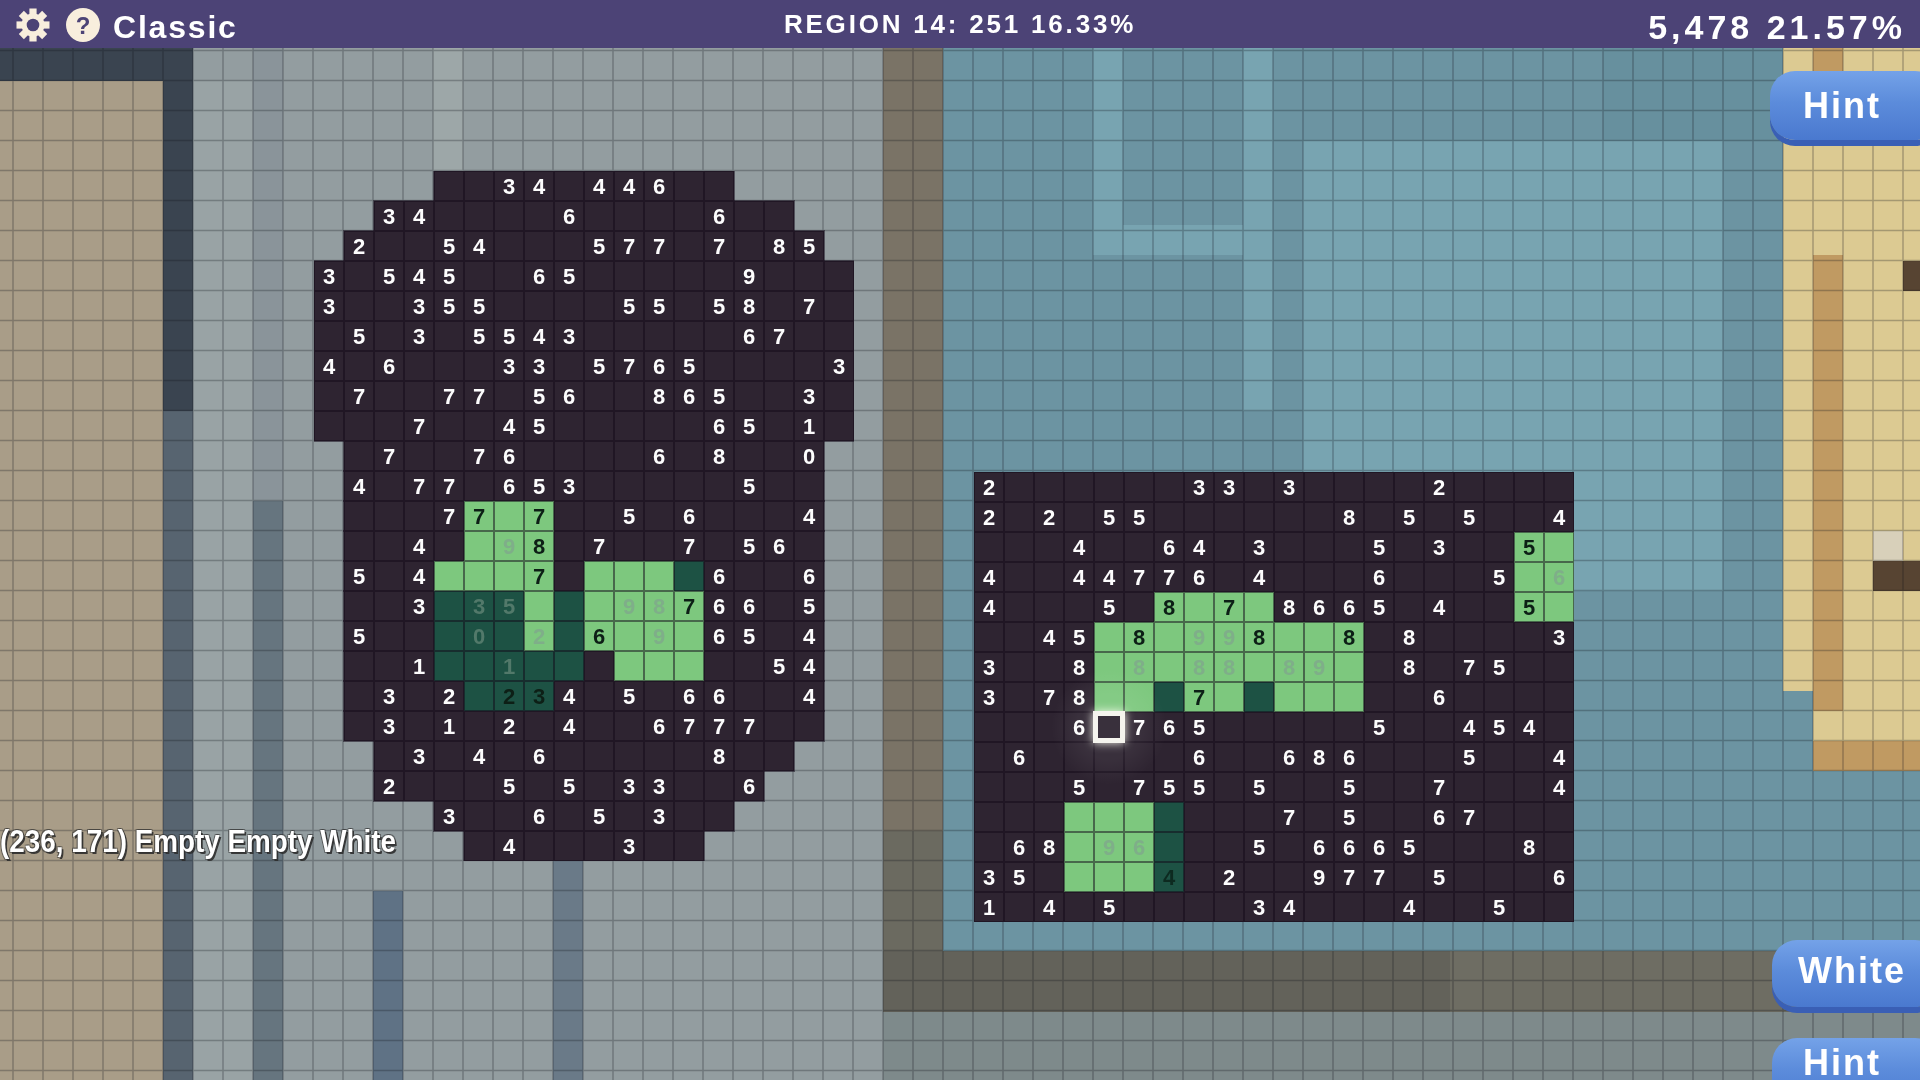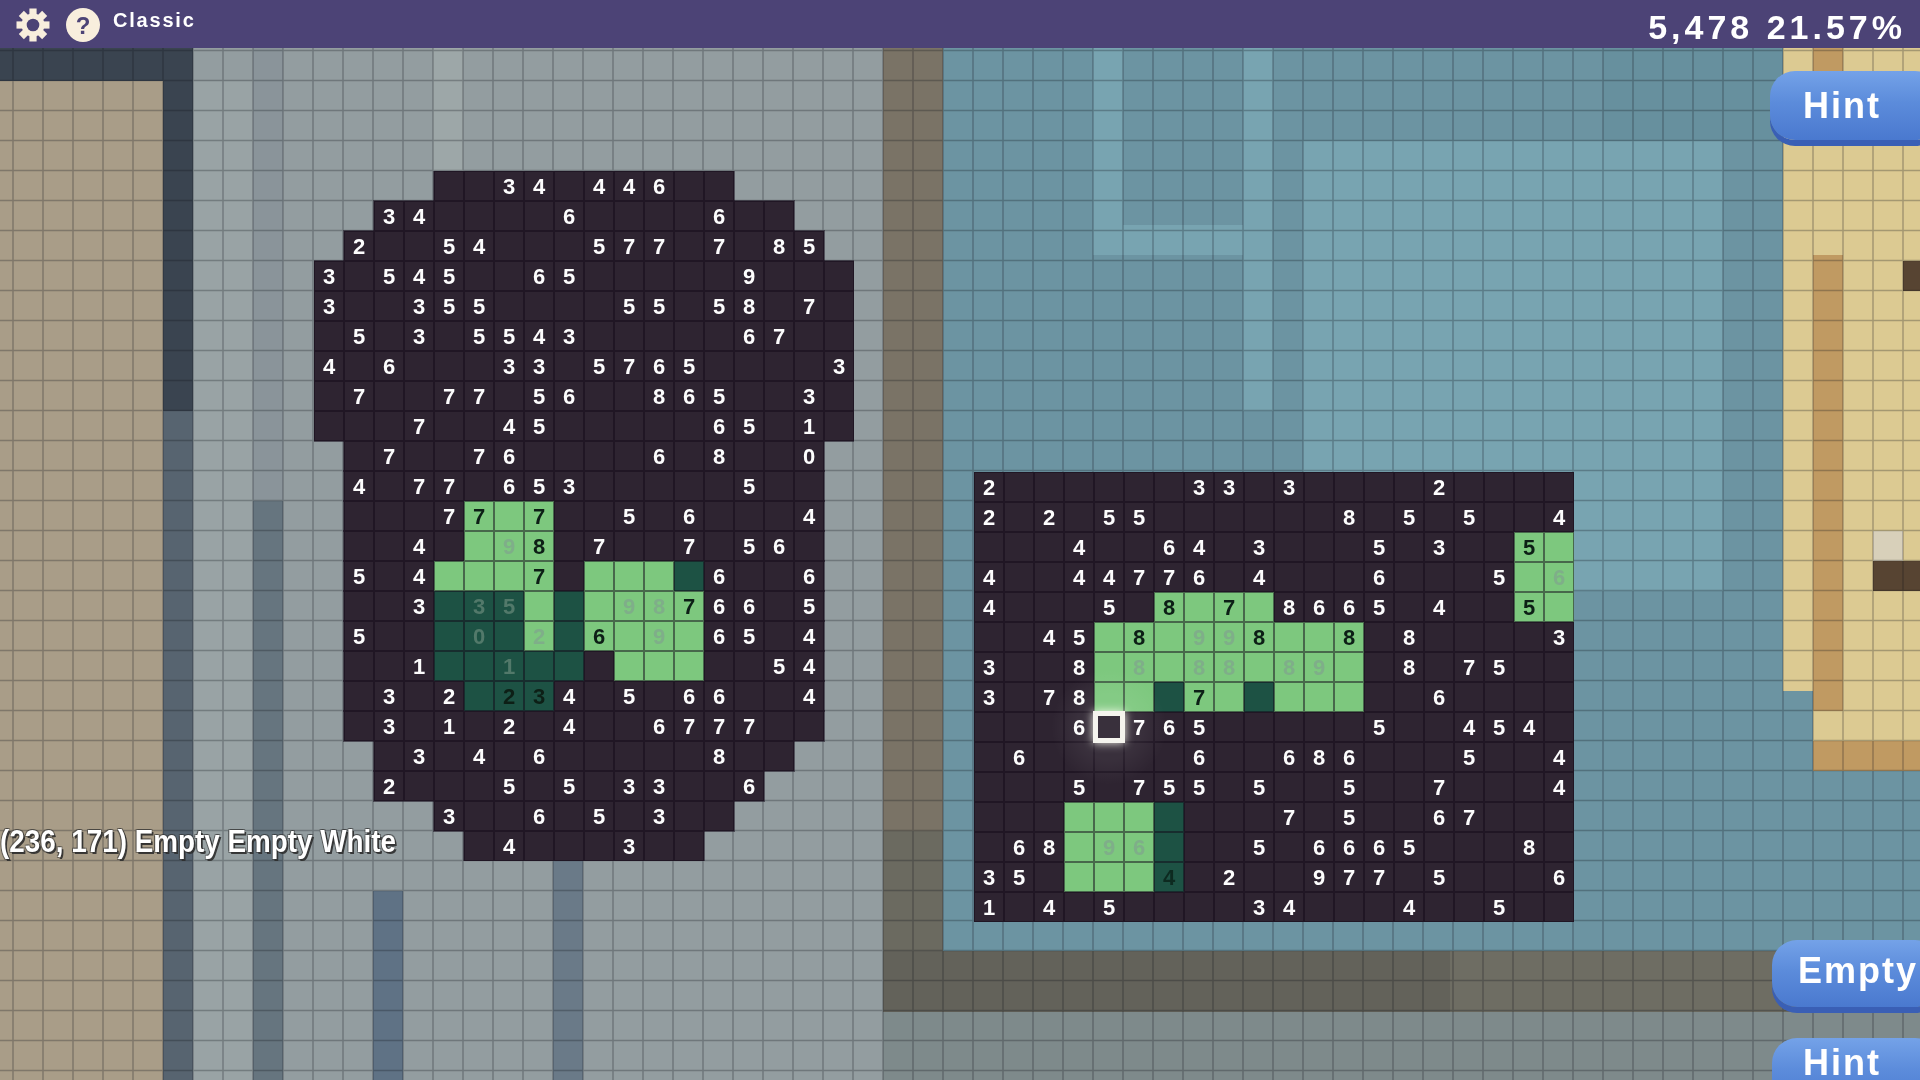"Classic" div { font-size: 20px -> 32px }
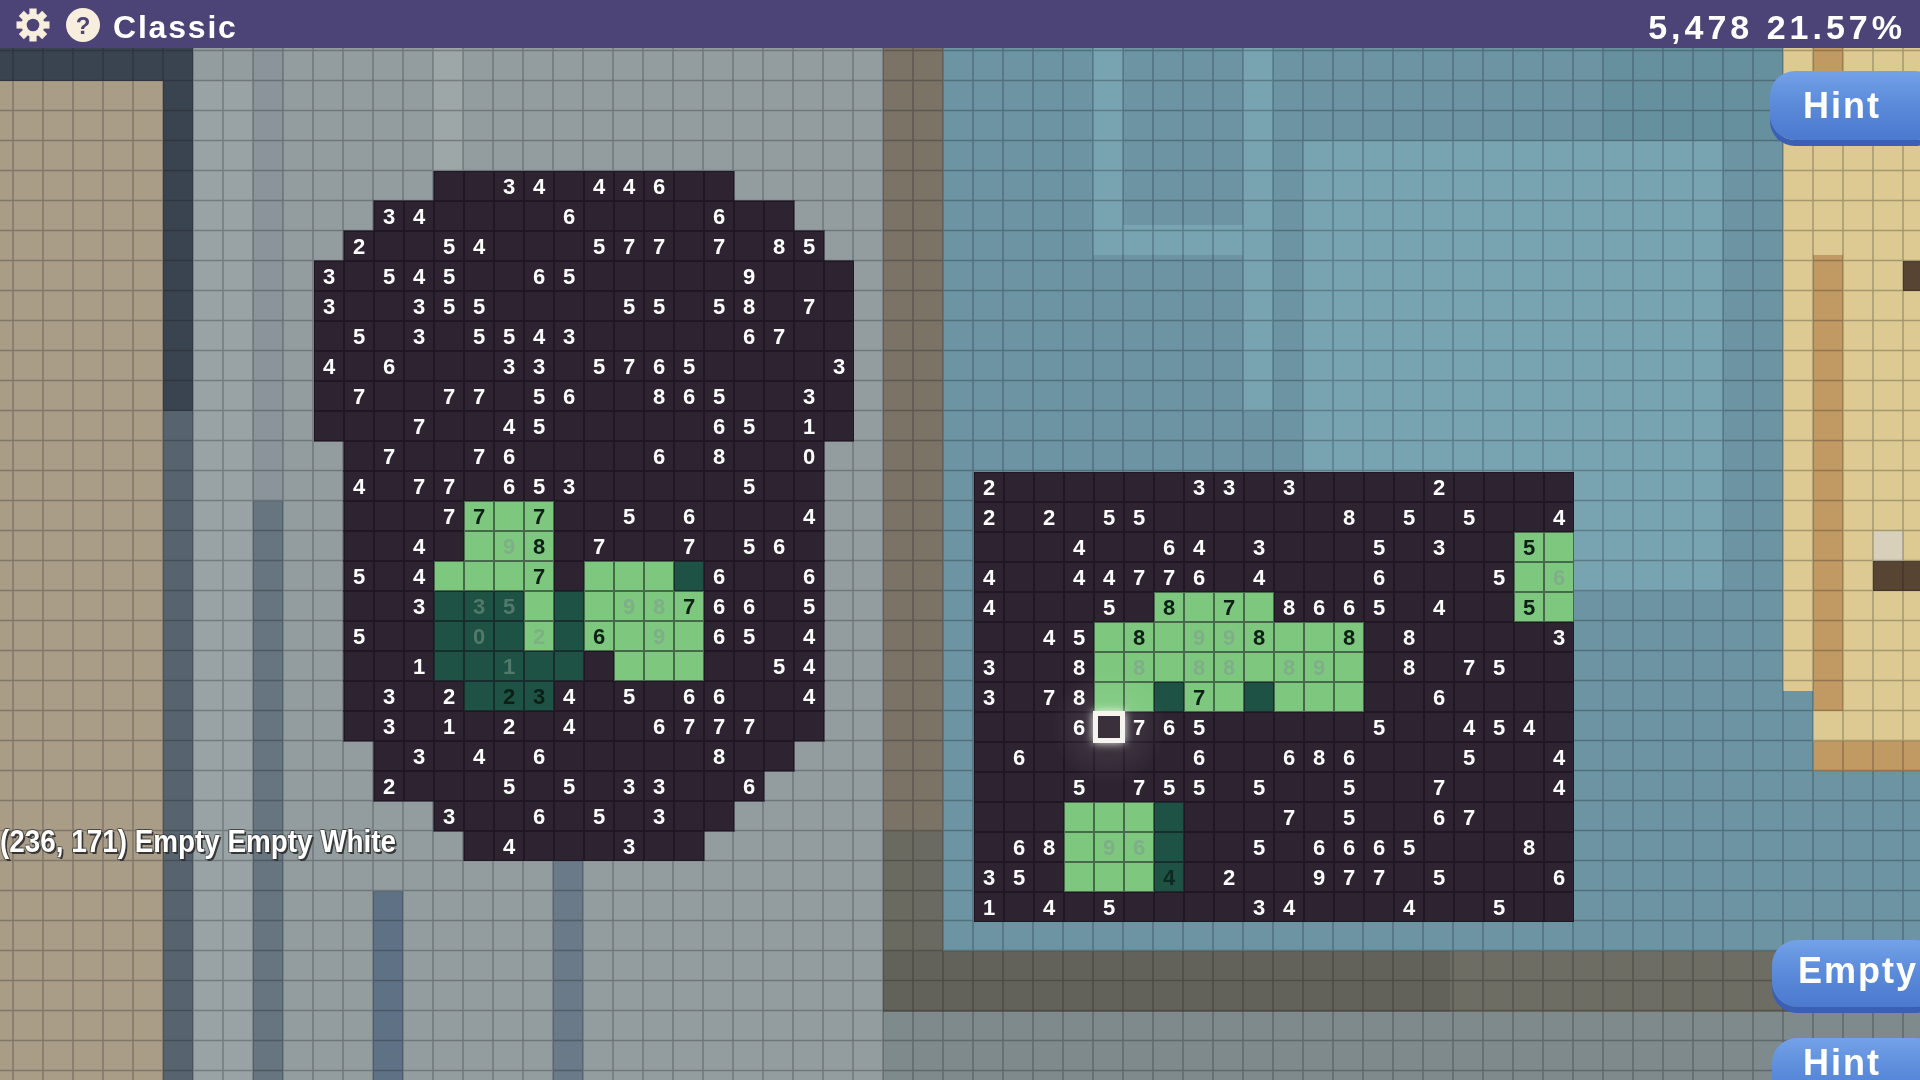"REGION 14: 251 16.33%" div { html: none -> <div>REGION 14: 251 16.33%</div> }
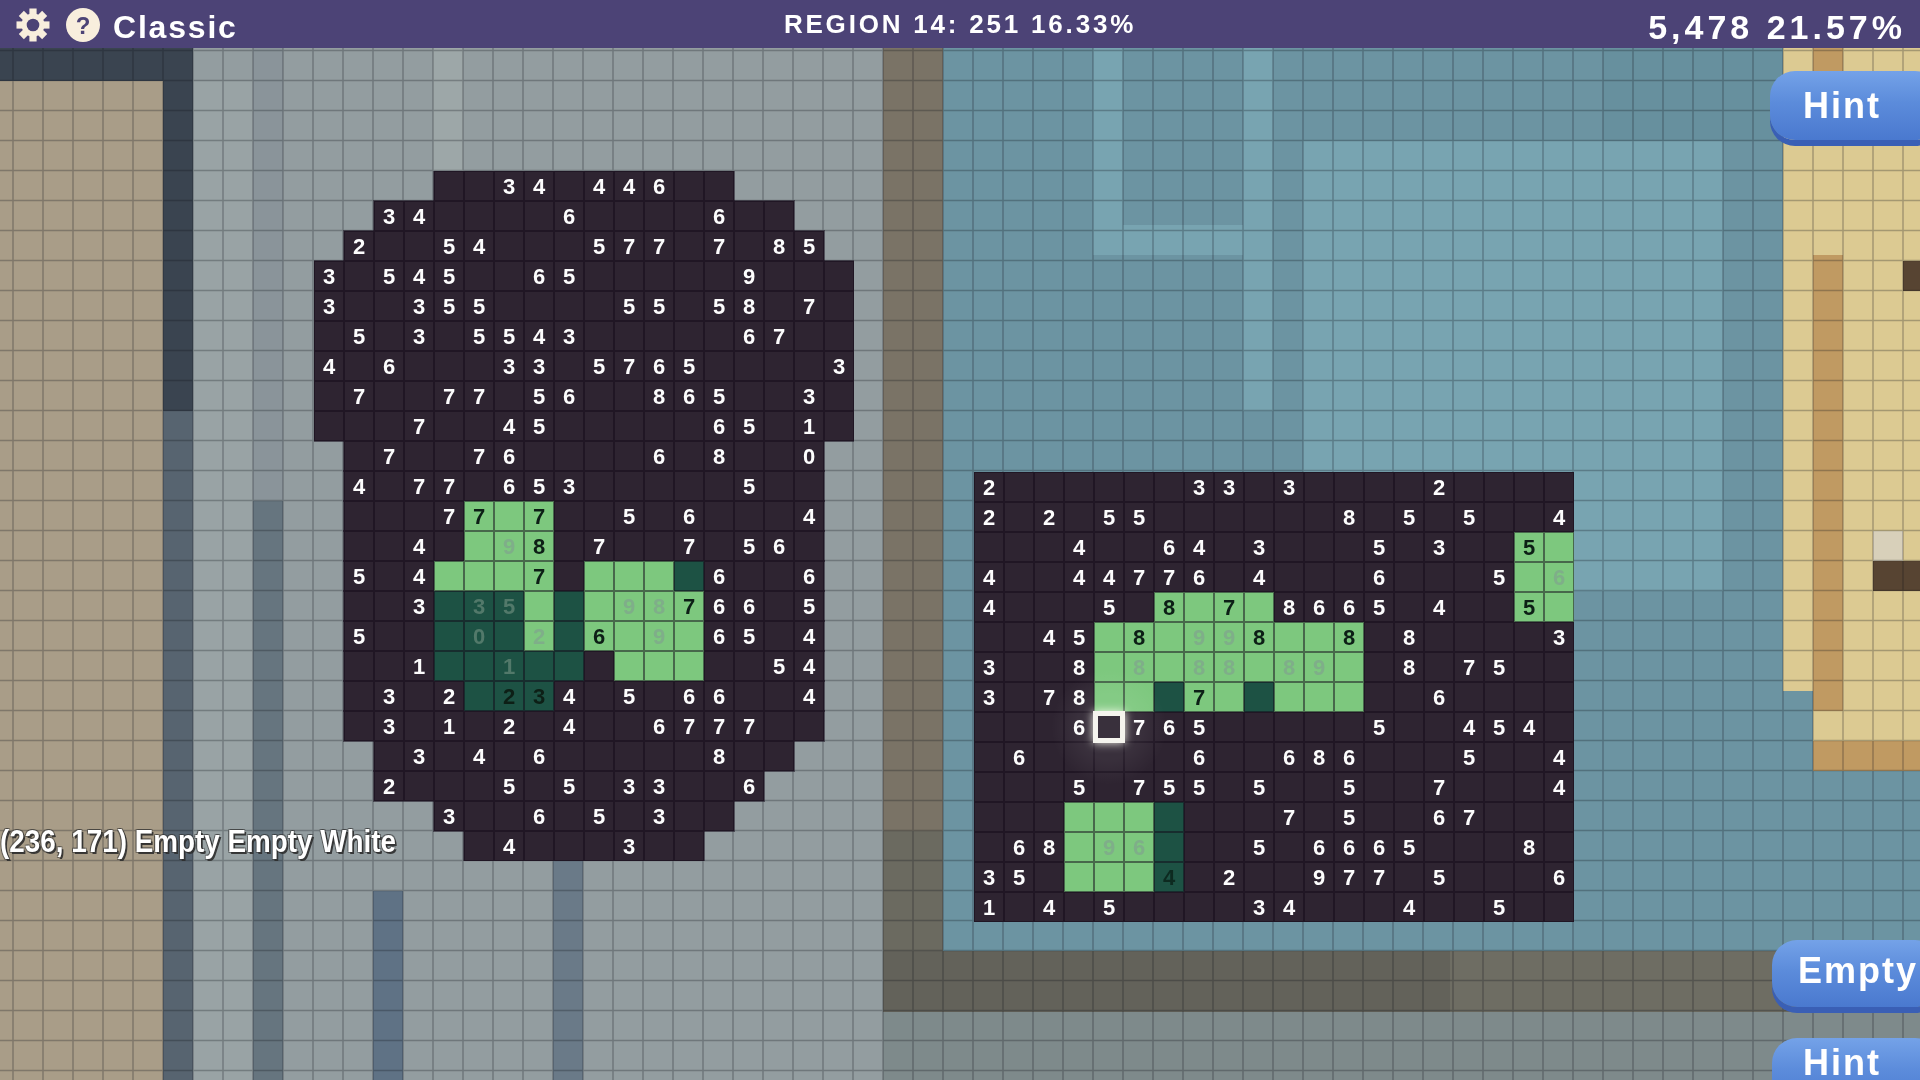"Empty" div.btnlbl { text: Empty -> White }
